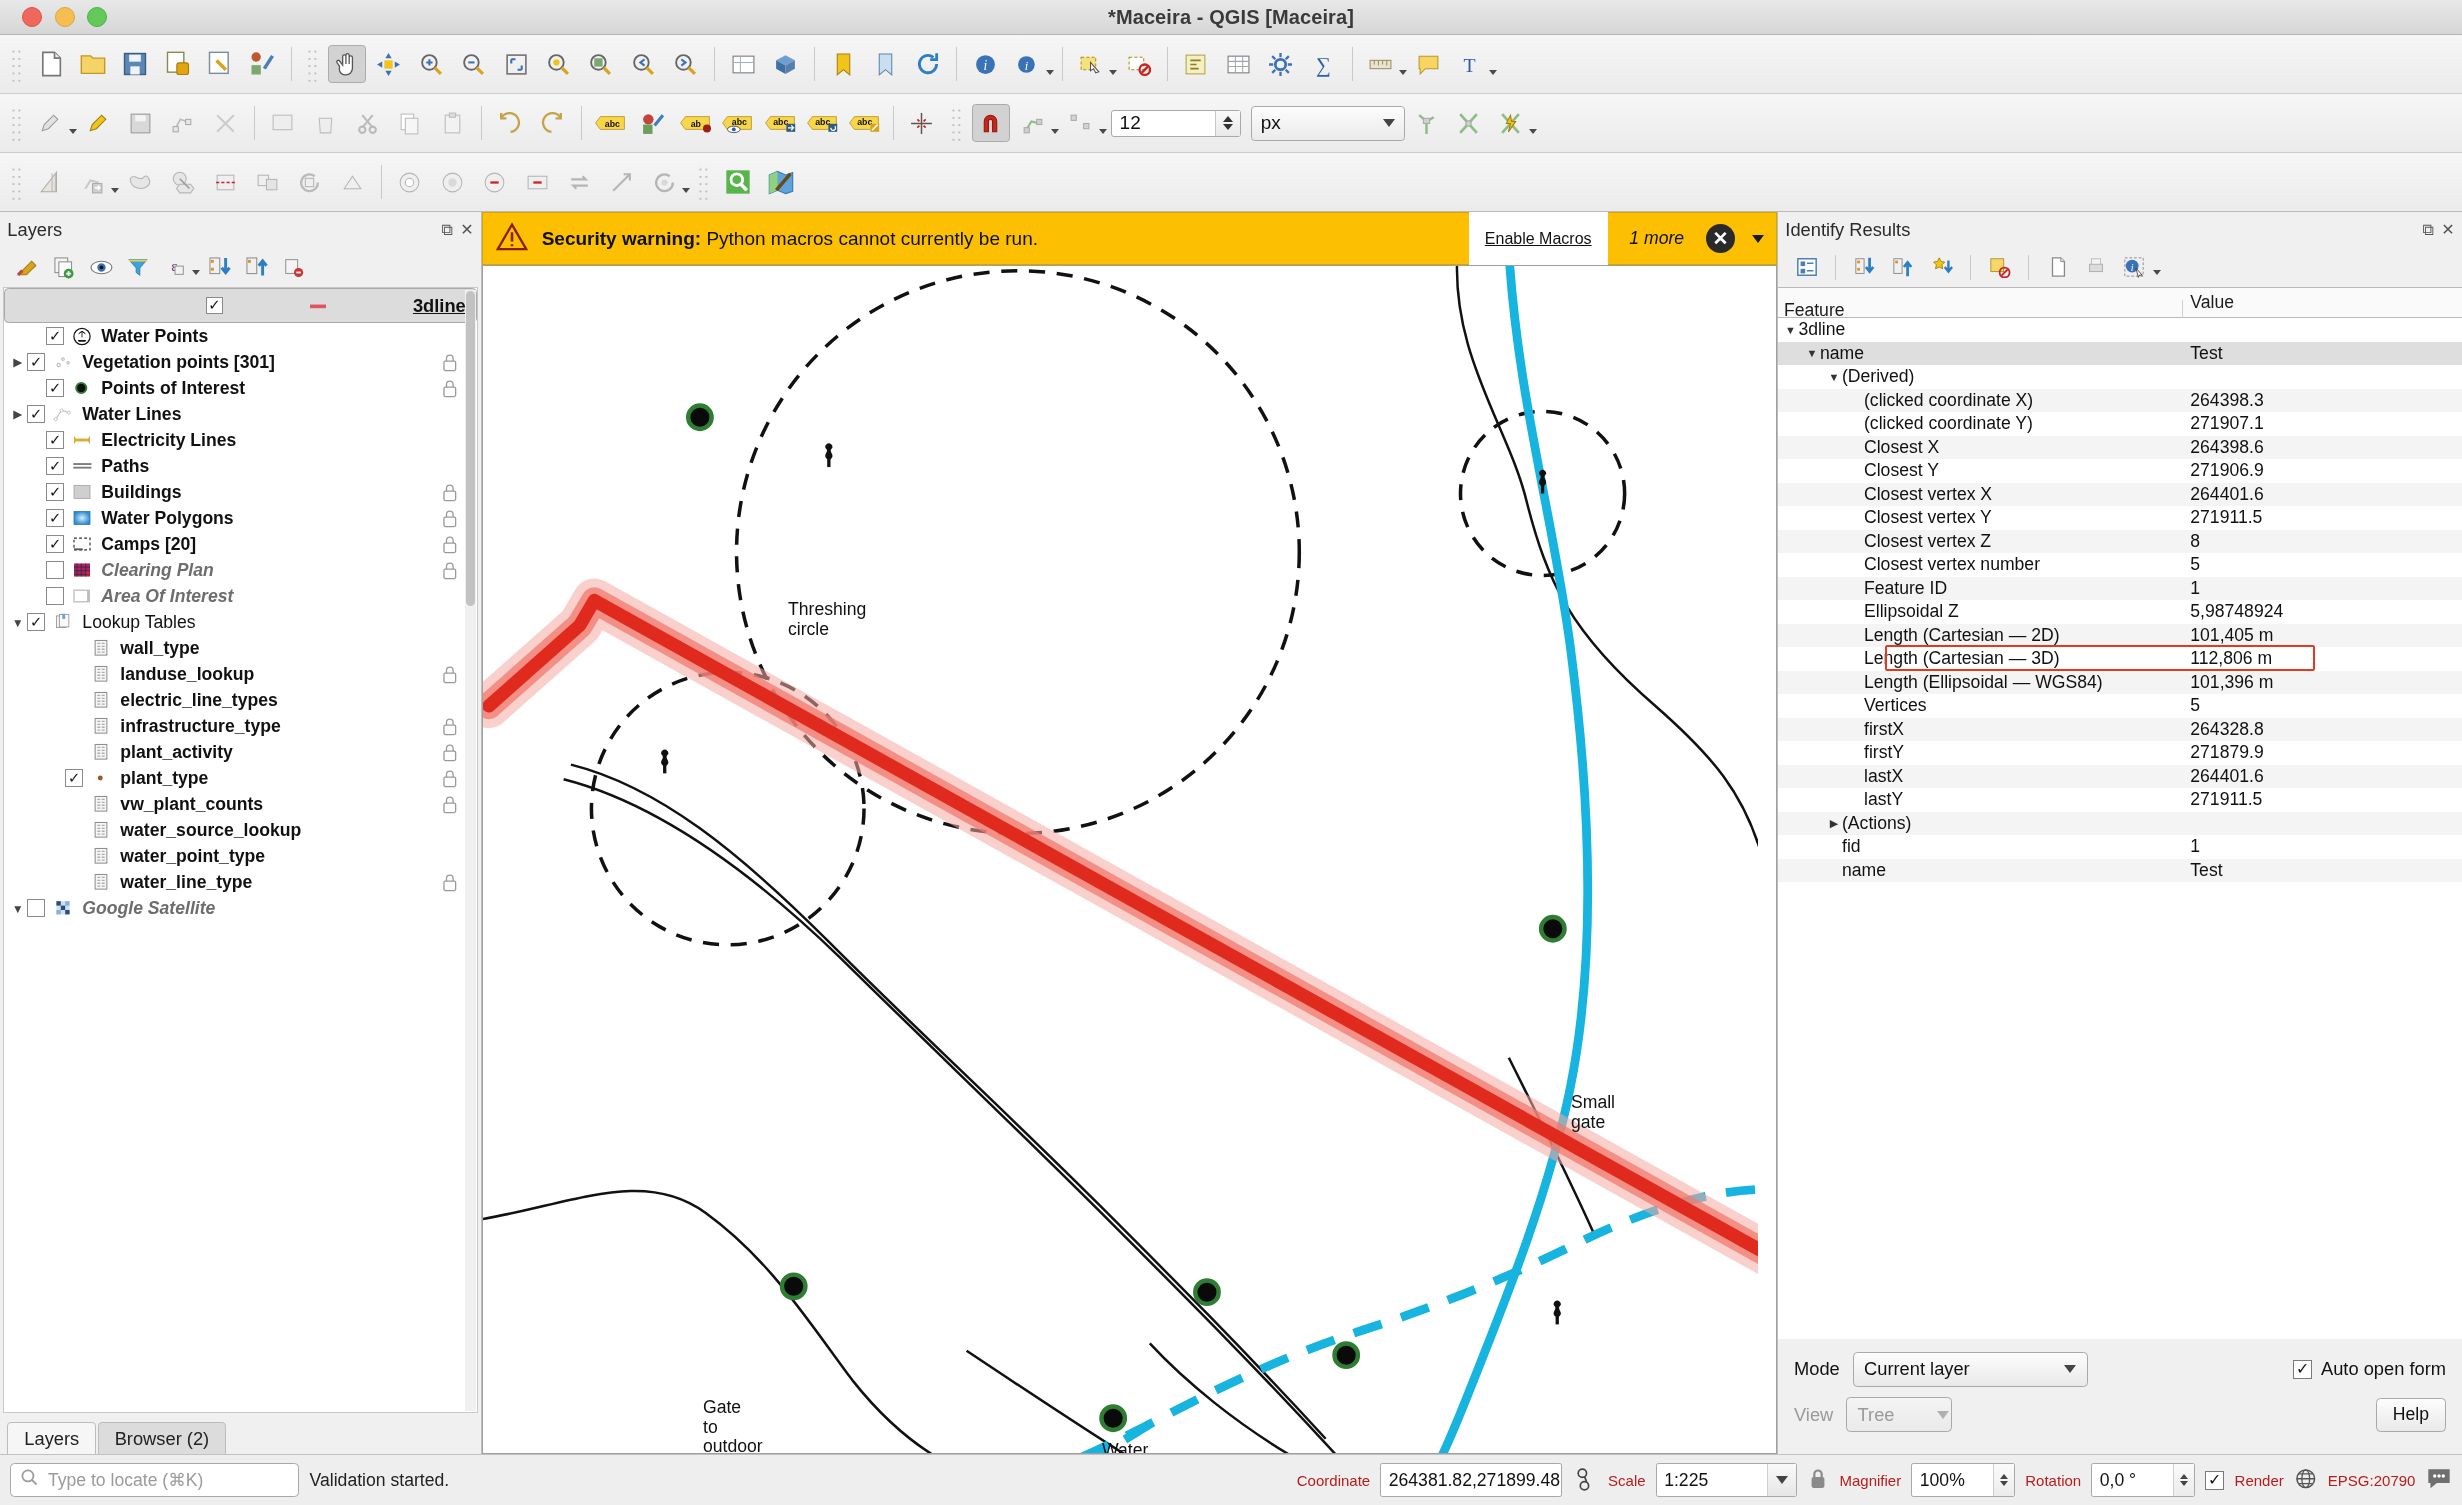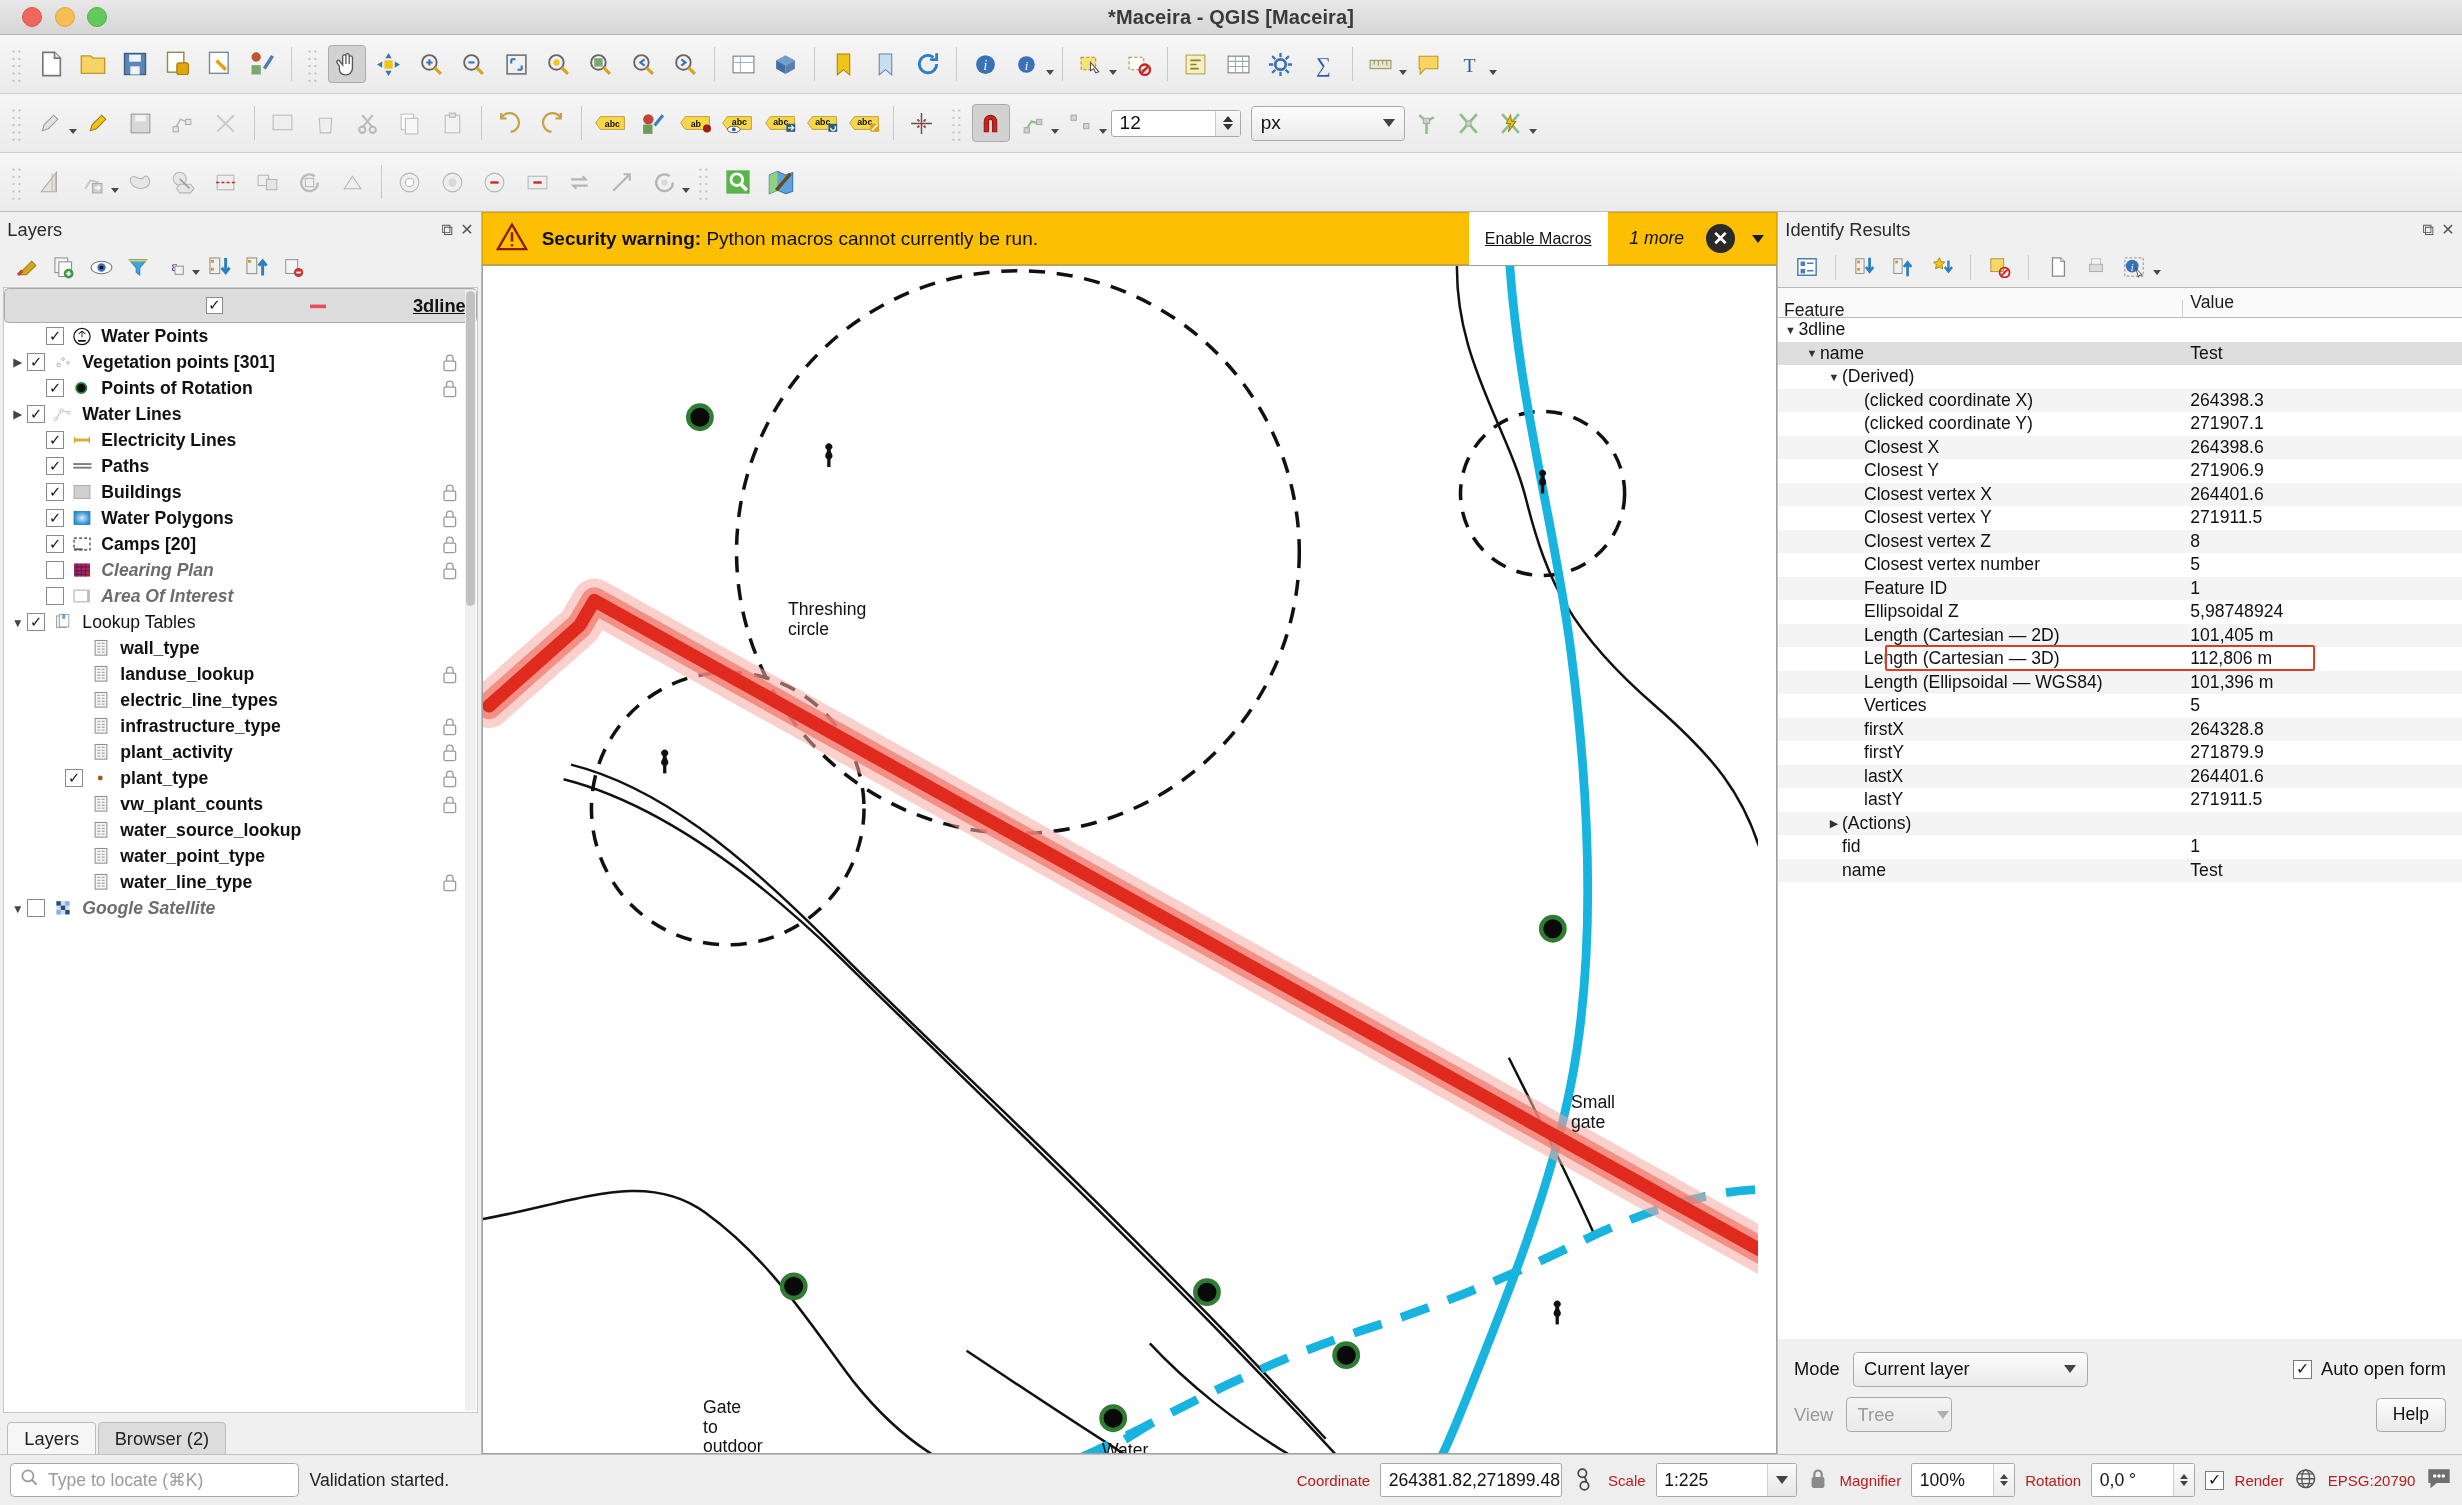"Points of Rotation" span.lname { text: Rotation -> Interest }
